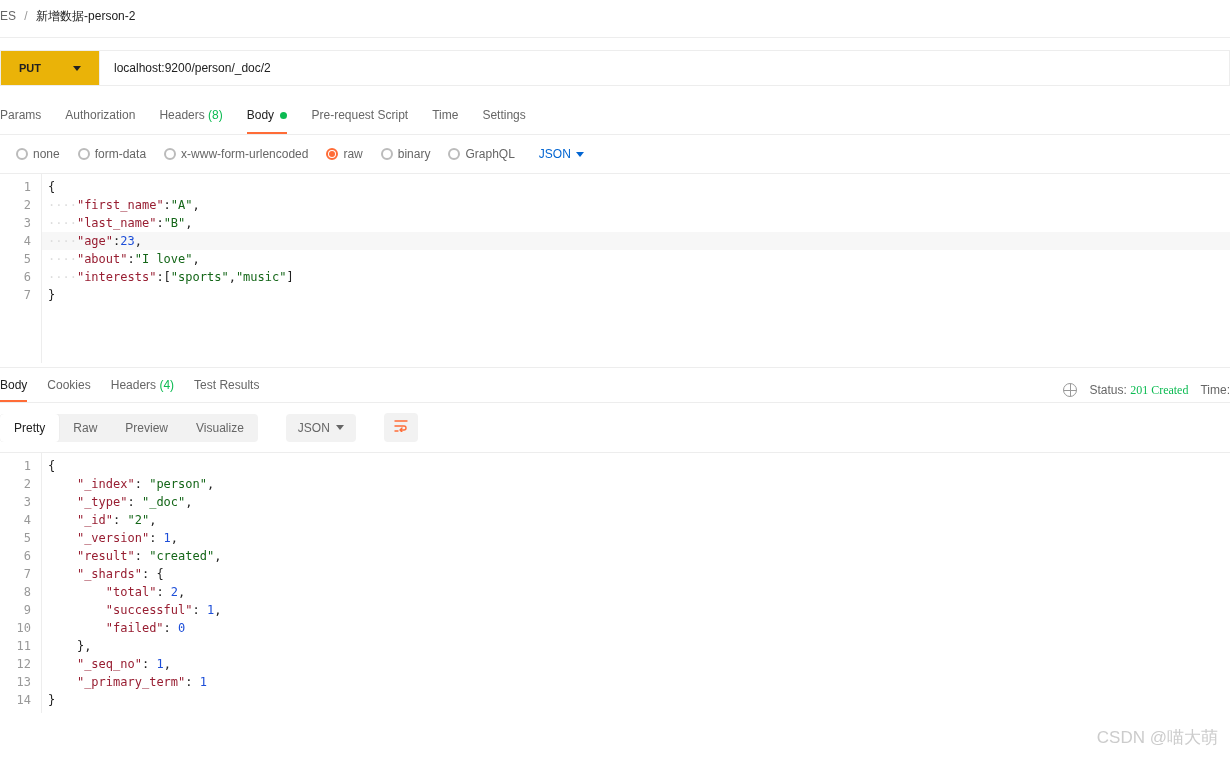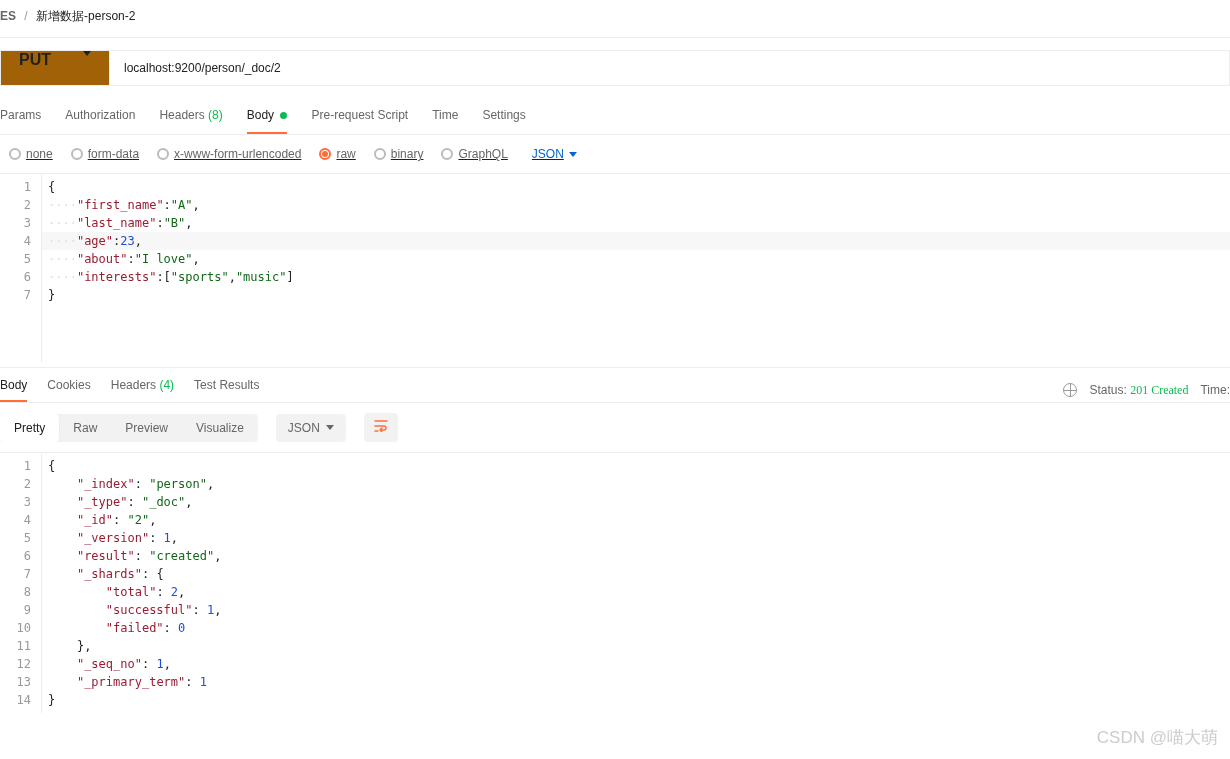"ES" .breadcrumb a { font-weight: bold -> none }
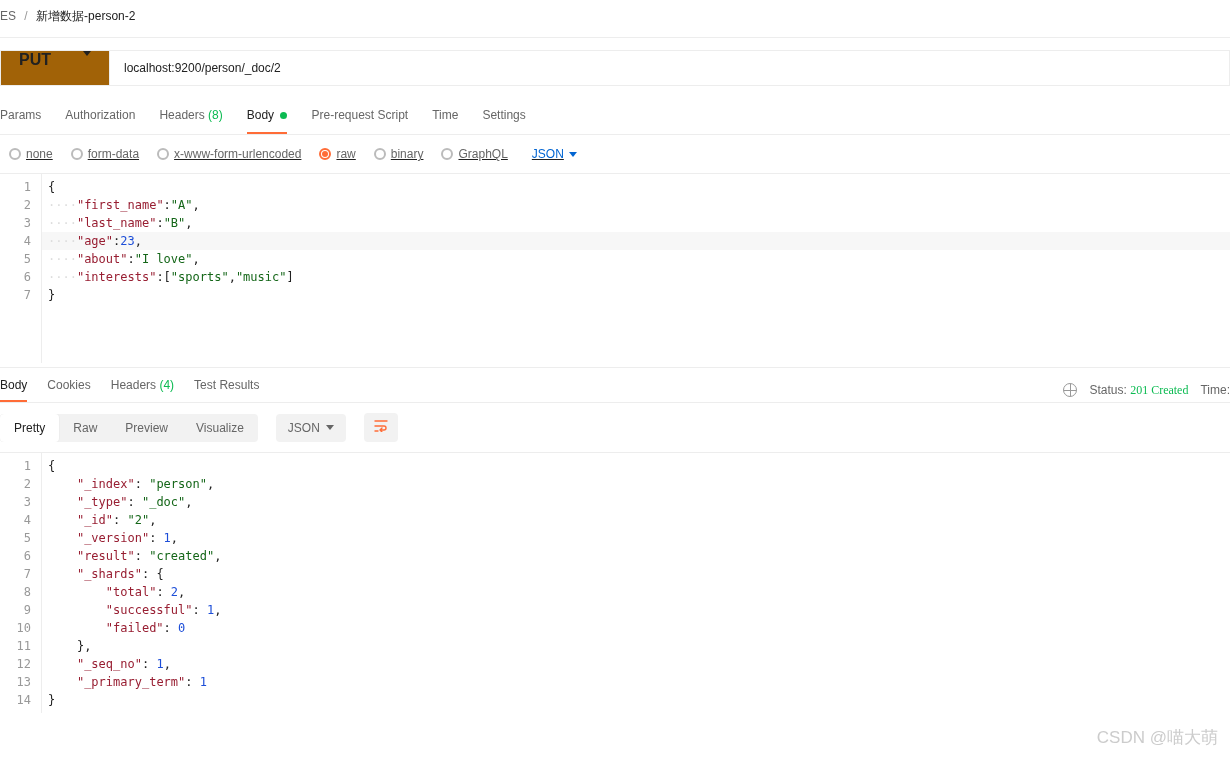"PUT" .method-select { align-items: none -> center; background: #a16207 -> #eab308; font-size: 16px -> 11px }
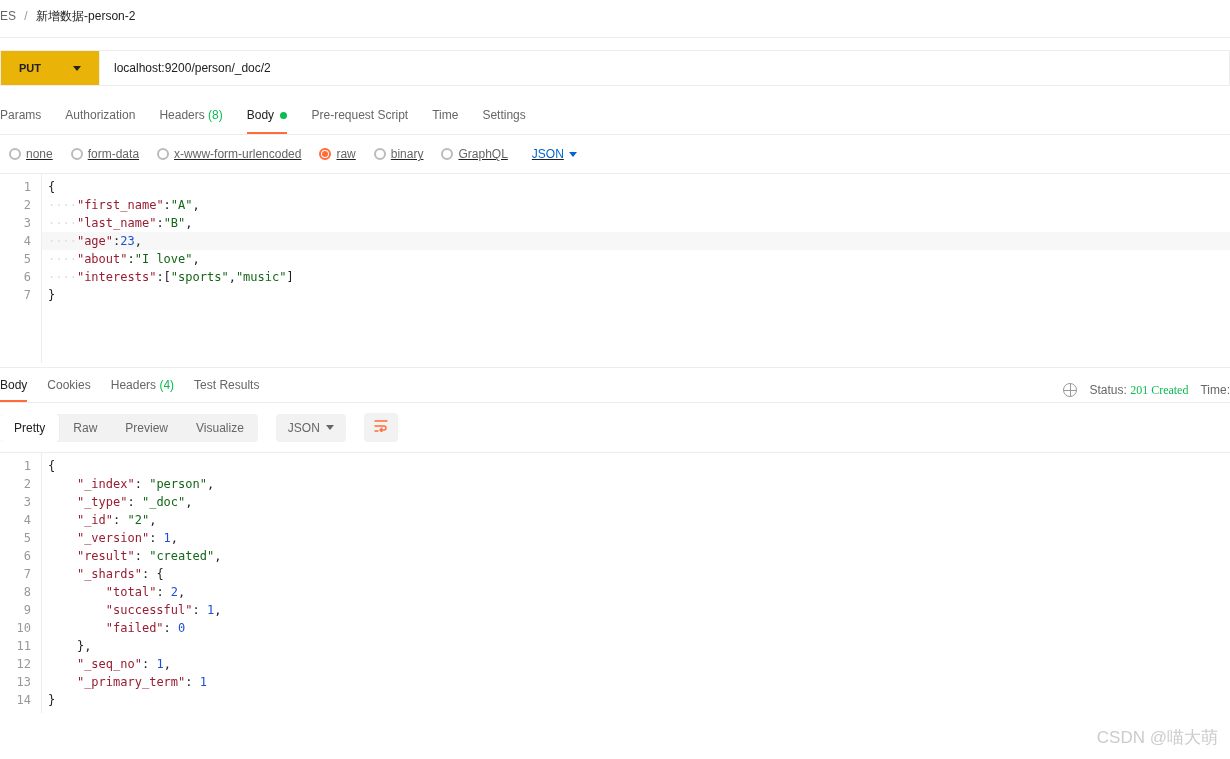"none" .body-types { padding: 12px 9px -> 12px 16px; text-decoration: underline -> none }
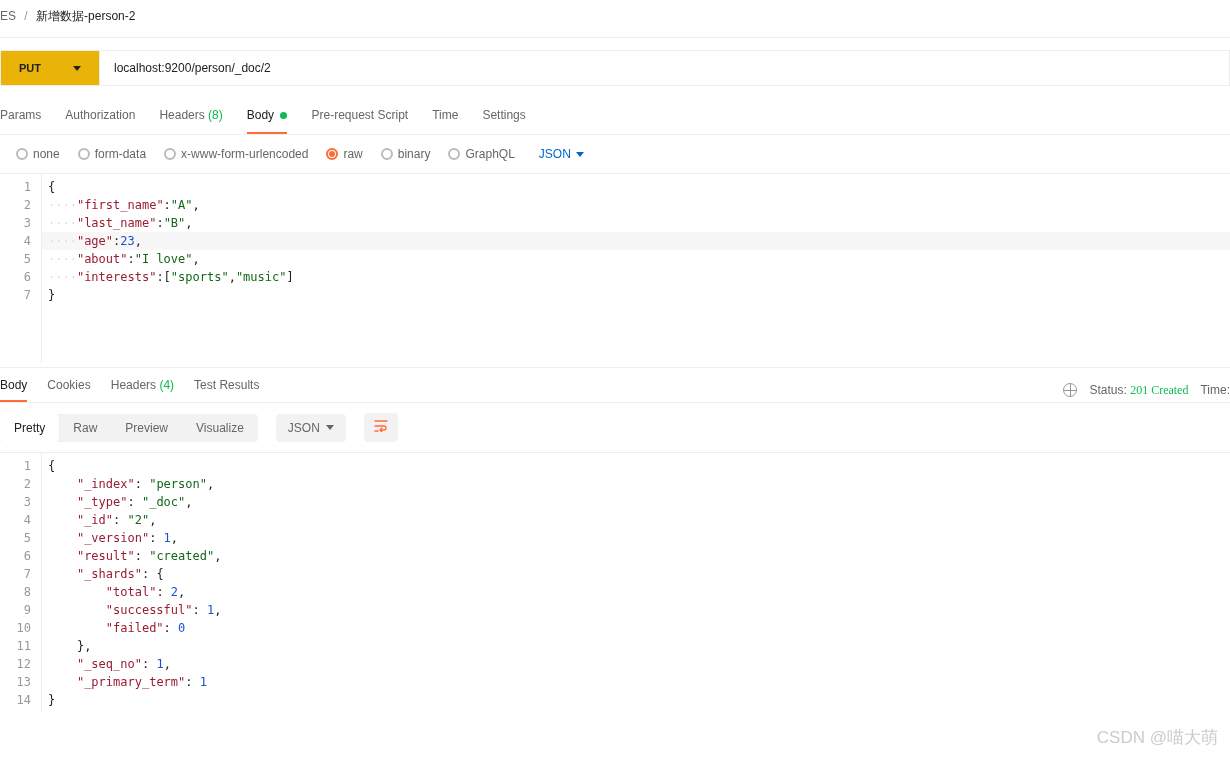"Pretty" .view-tabs { gap: 6px -> 16px }
